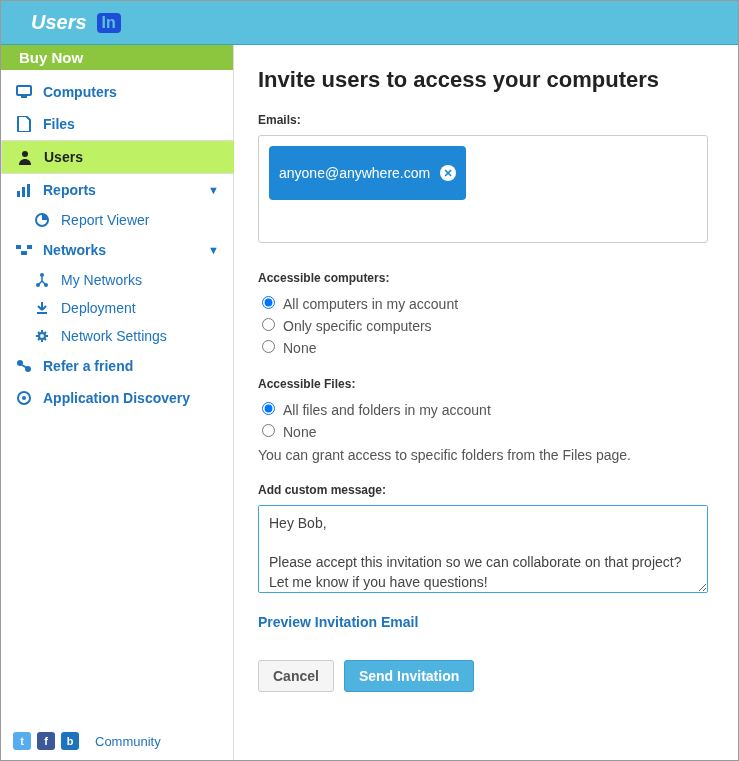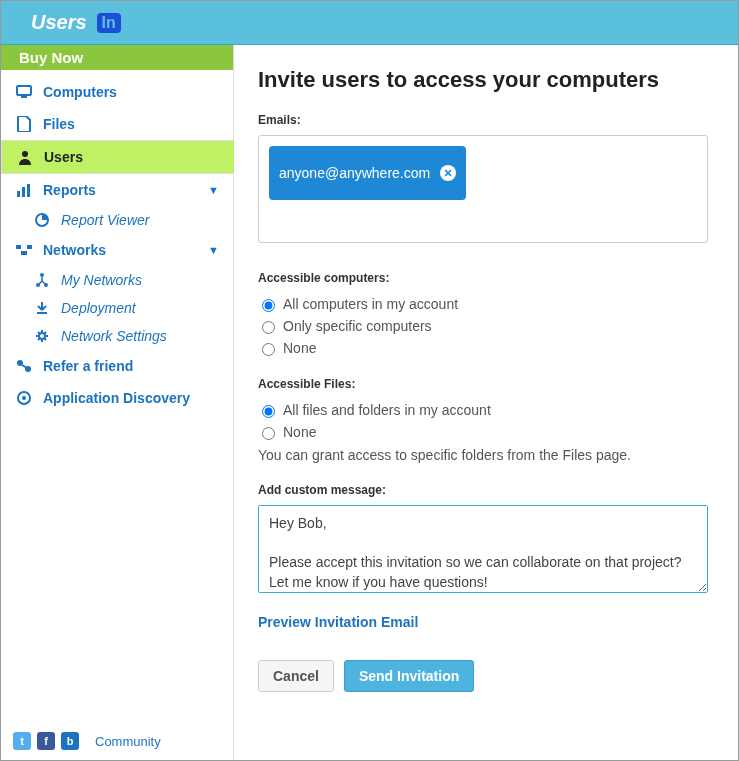"Report Viewer" .sub-item { font-style: italic -> none }
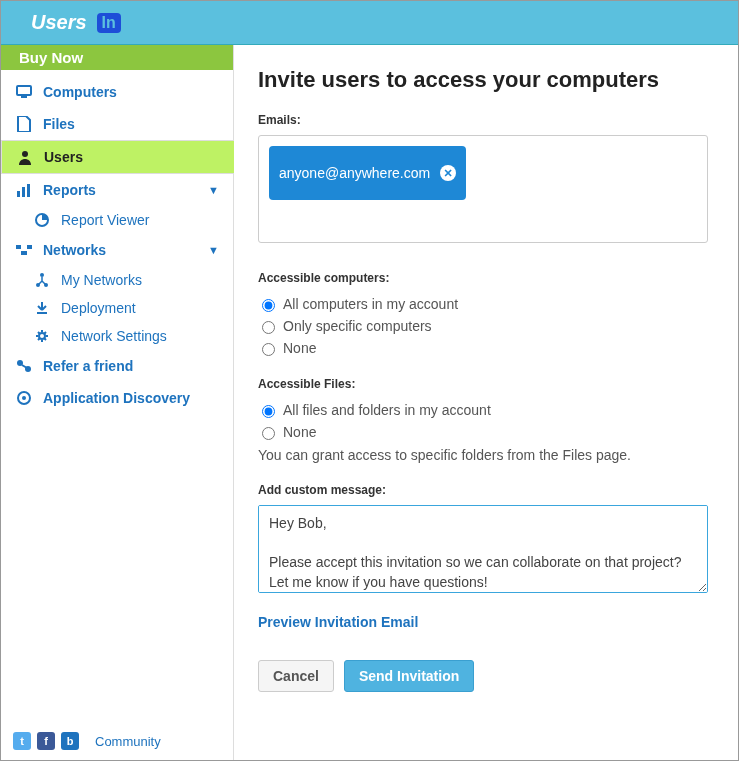"All computers in my account" .radio-row { align-items: flex-end -> flex-start }
